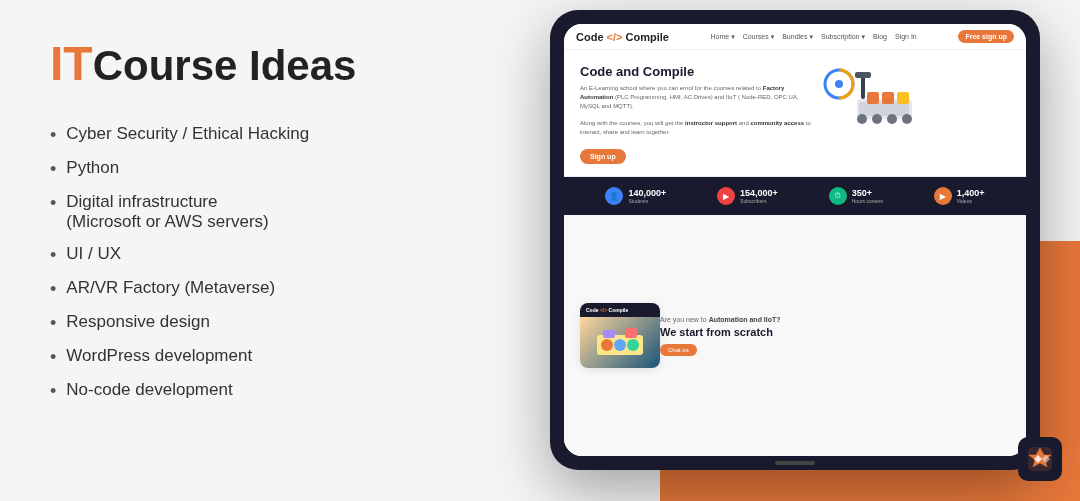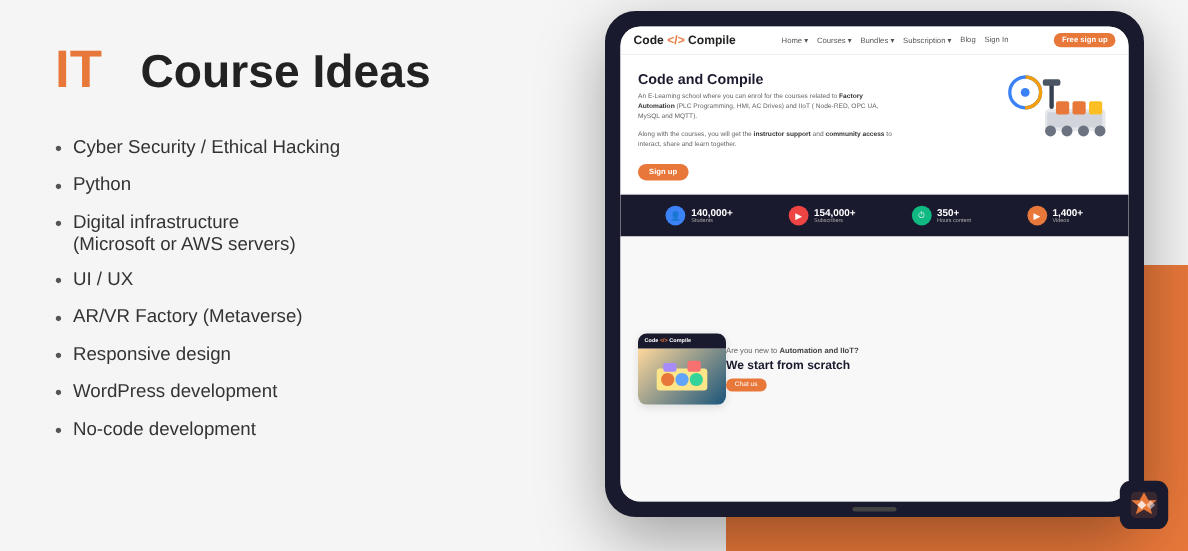"Course Ideas" .title-rest { margin-left: 35px -> none }
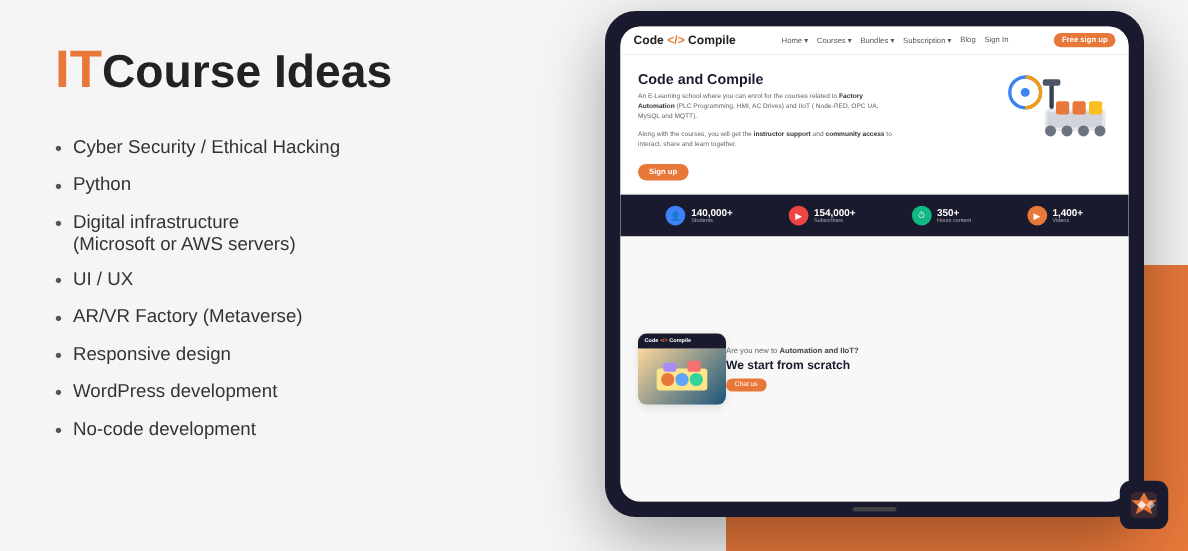"Code and Compile" .hero-section { justify-content: space-between -> none }
